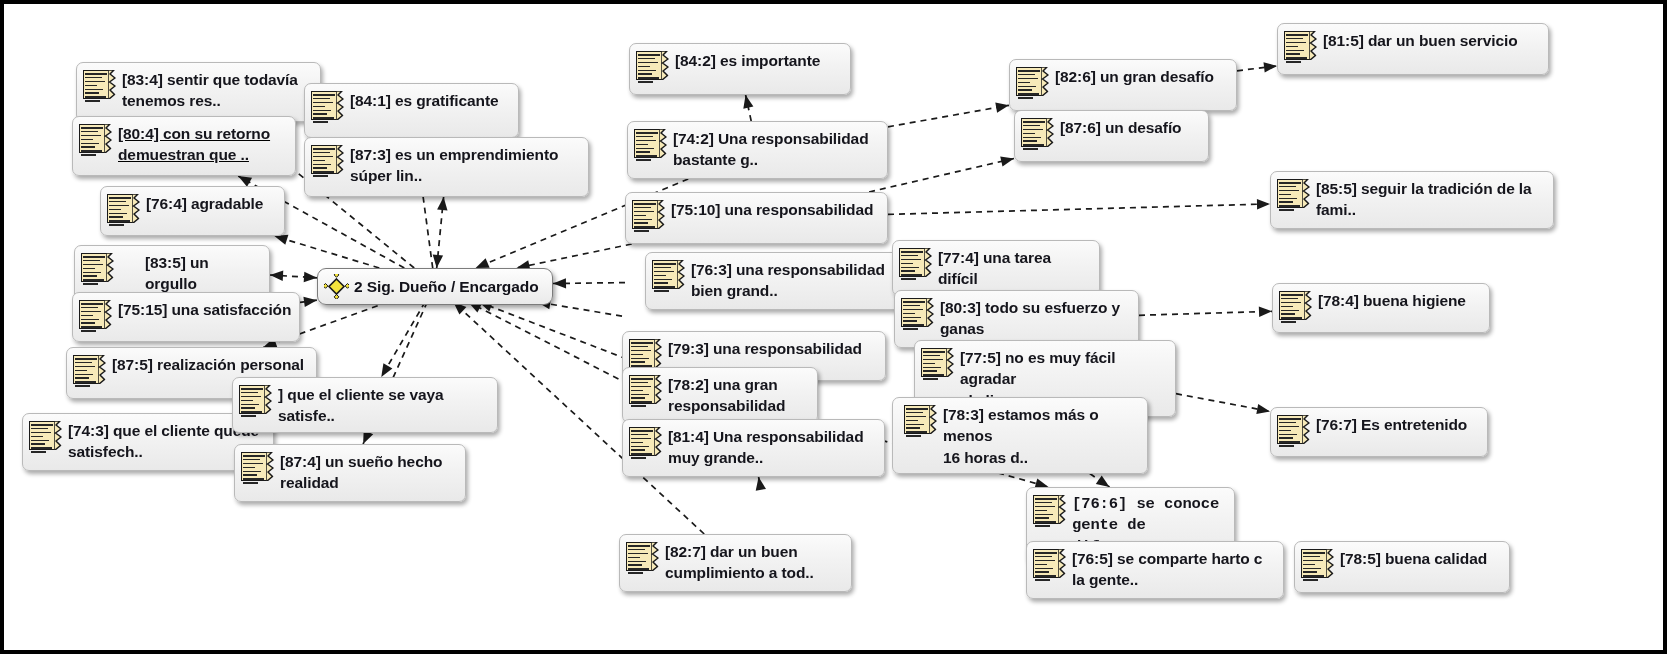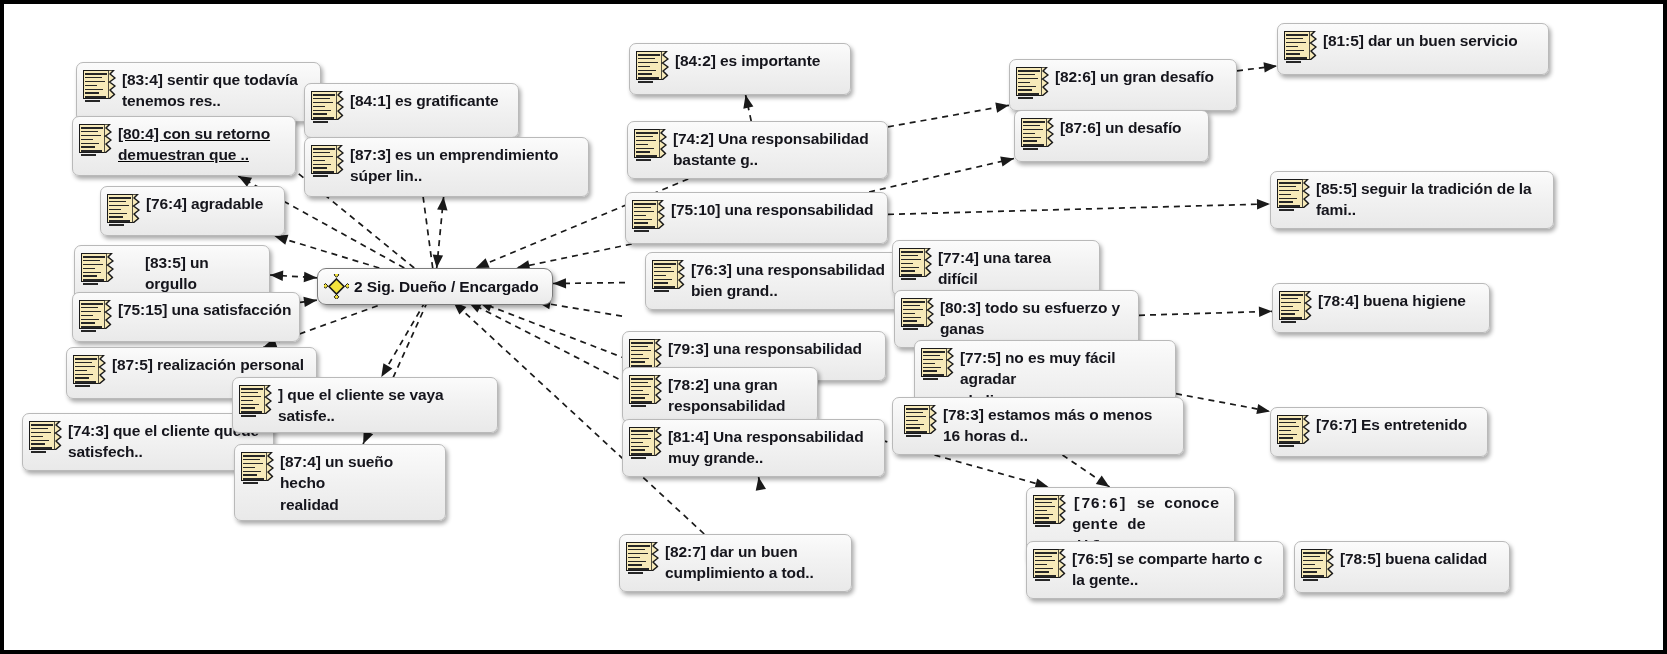"[78:3] estamos más o menos" div.node { width: 292px -> 256px }
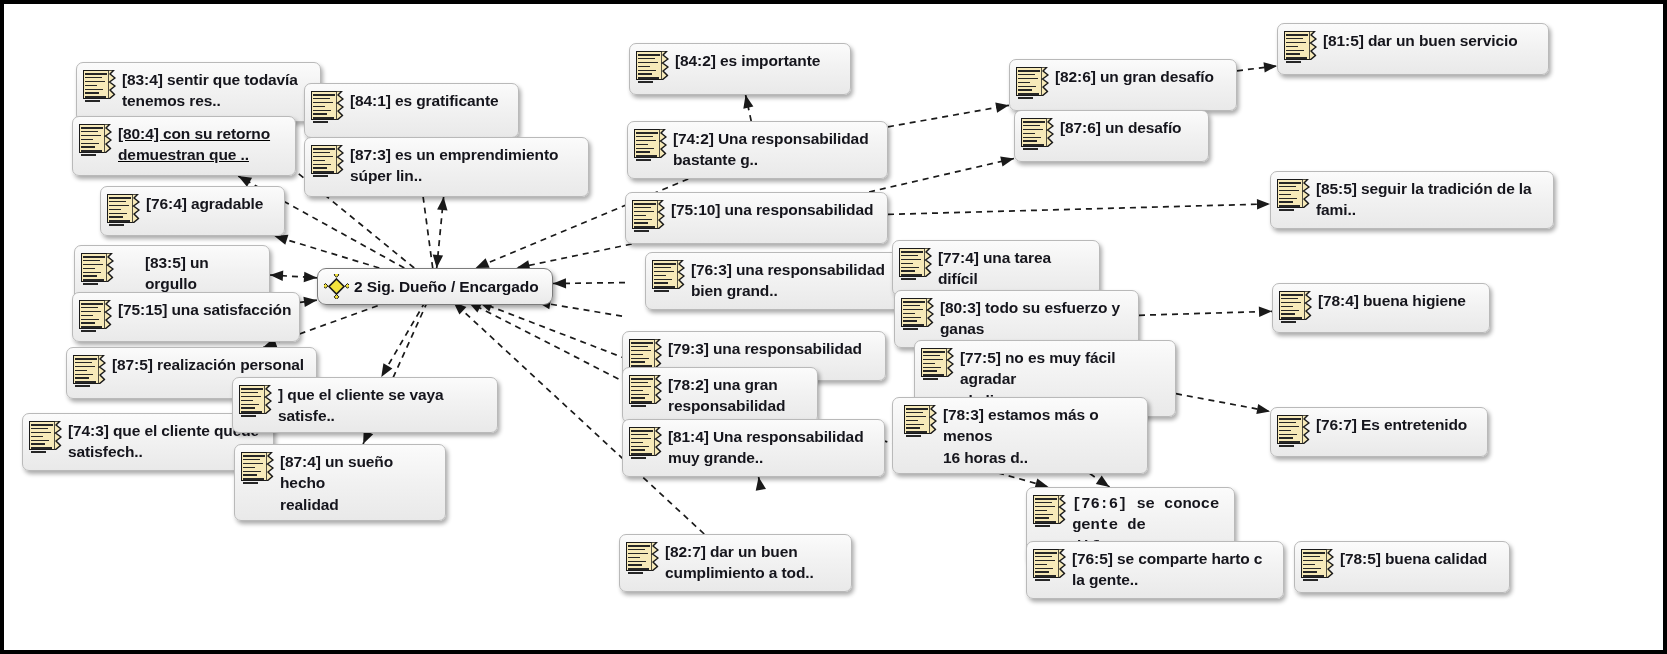"[87:4] un sueño hecho" div.node { width: 212px -> 232px }
